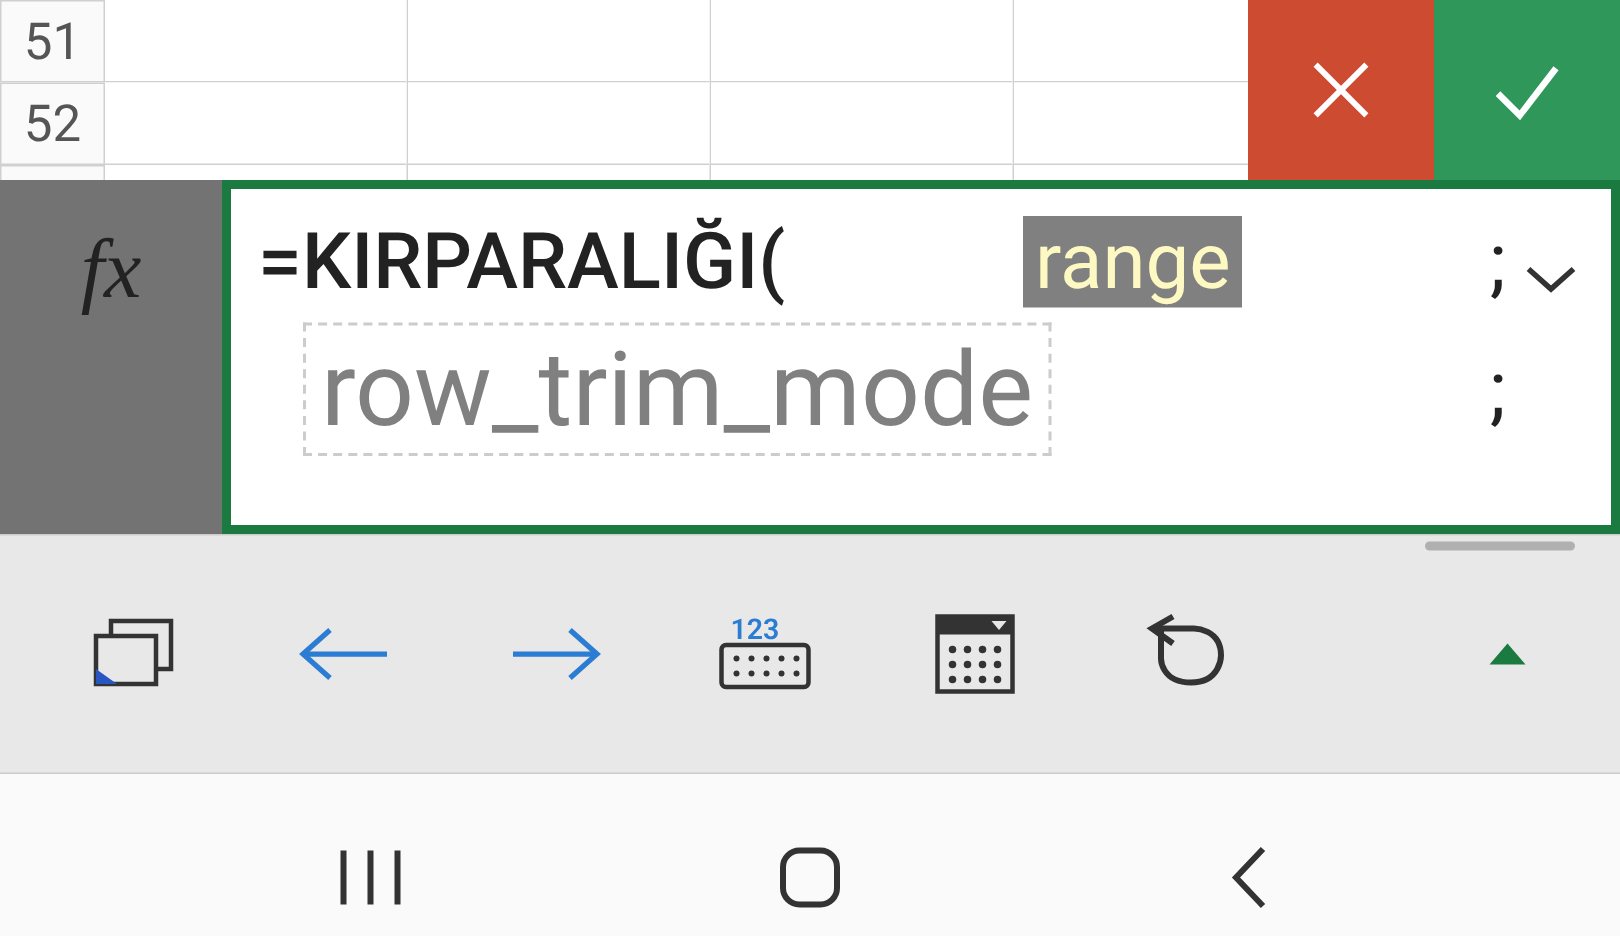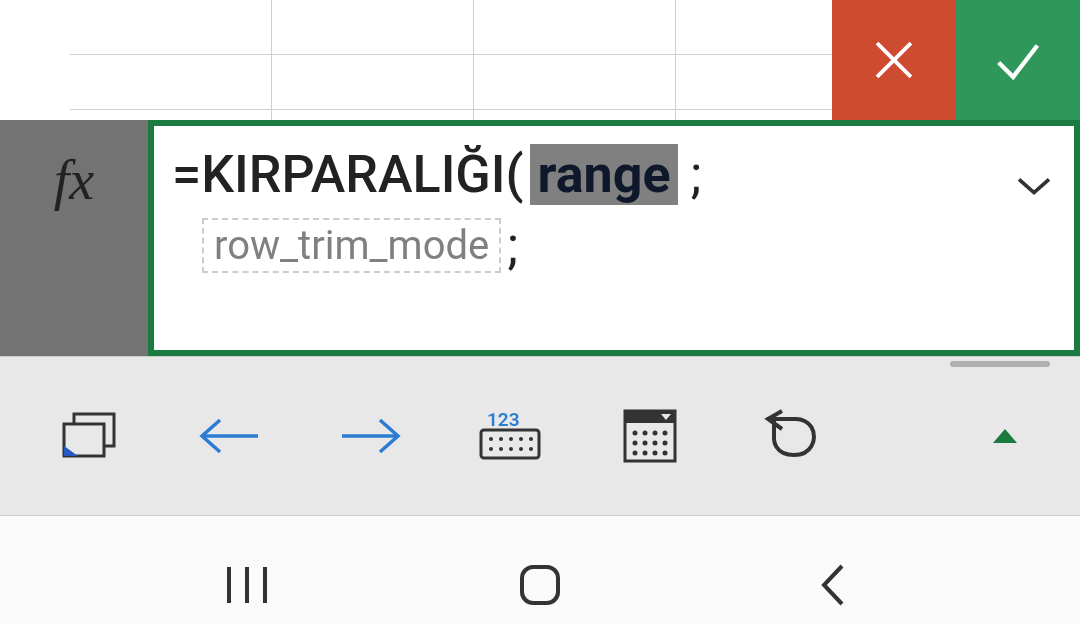"51" div.row-header-col { html: none -> <div> <div>51</div> <div>52</div> <div></div> </div> }
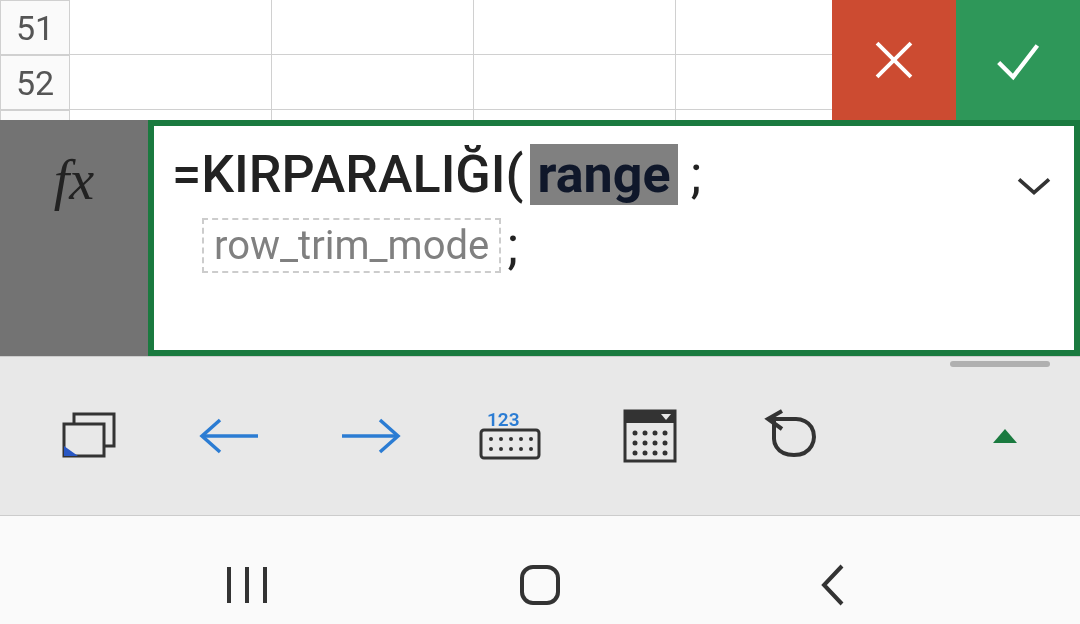"=KIRPARALIĞI(" .formula-line { justify-content: none -> space-between }
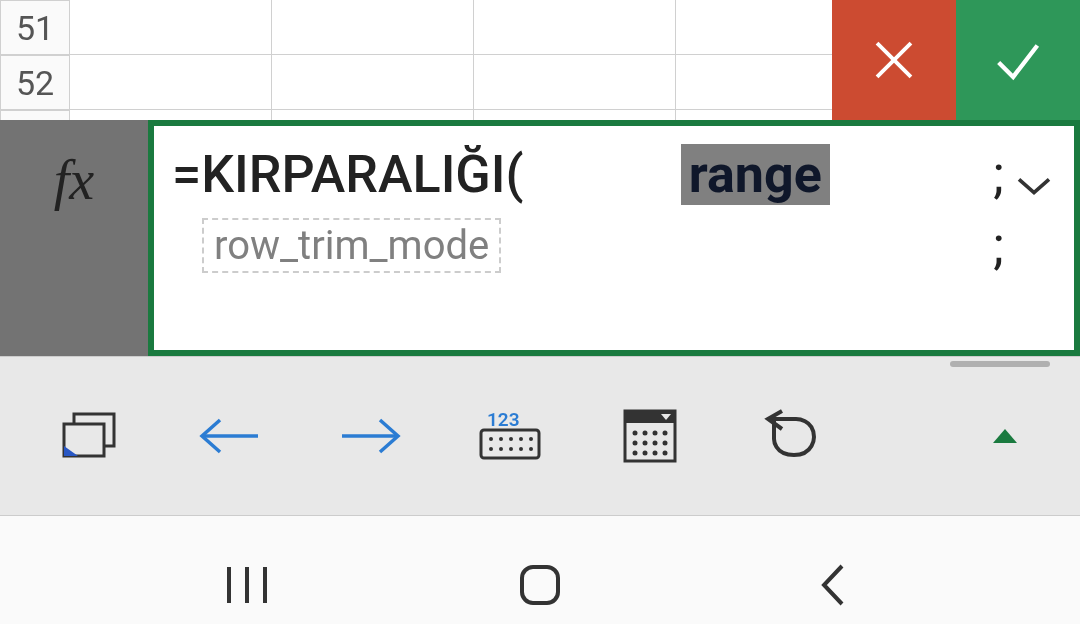"range" .param-highlighted { color: #0f172a -> #fef9c3; font-weight: 700 -> 400 }
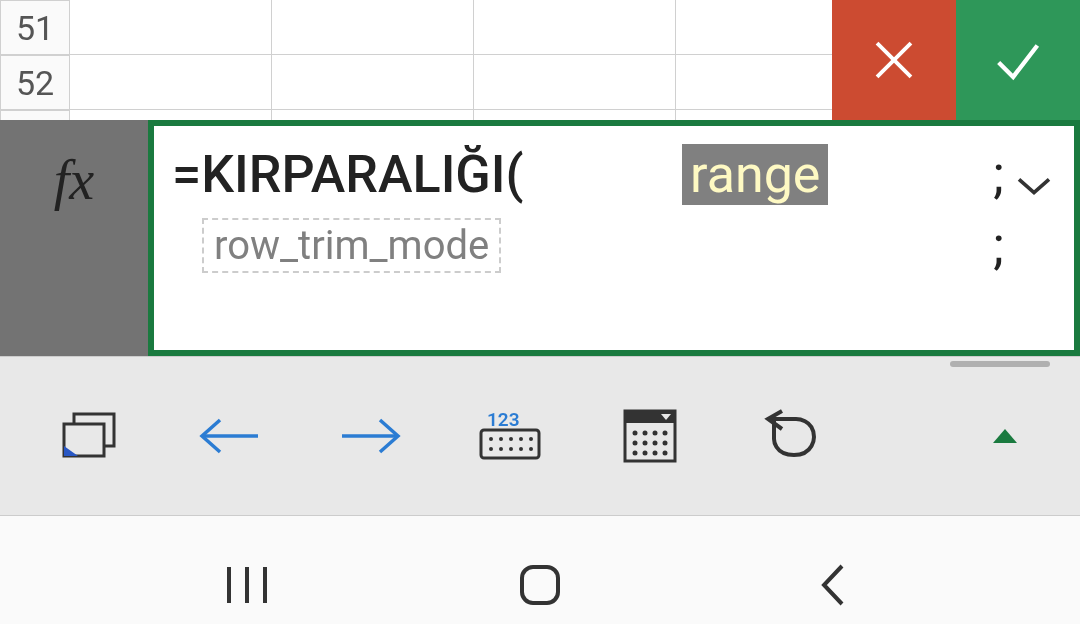"row_trim_mode" .param-box { font-size: 40px -> 69px }
